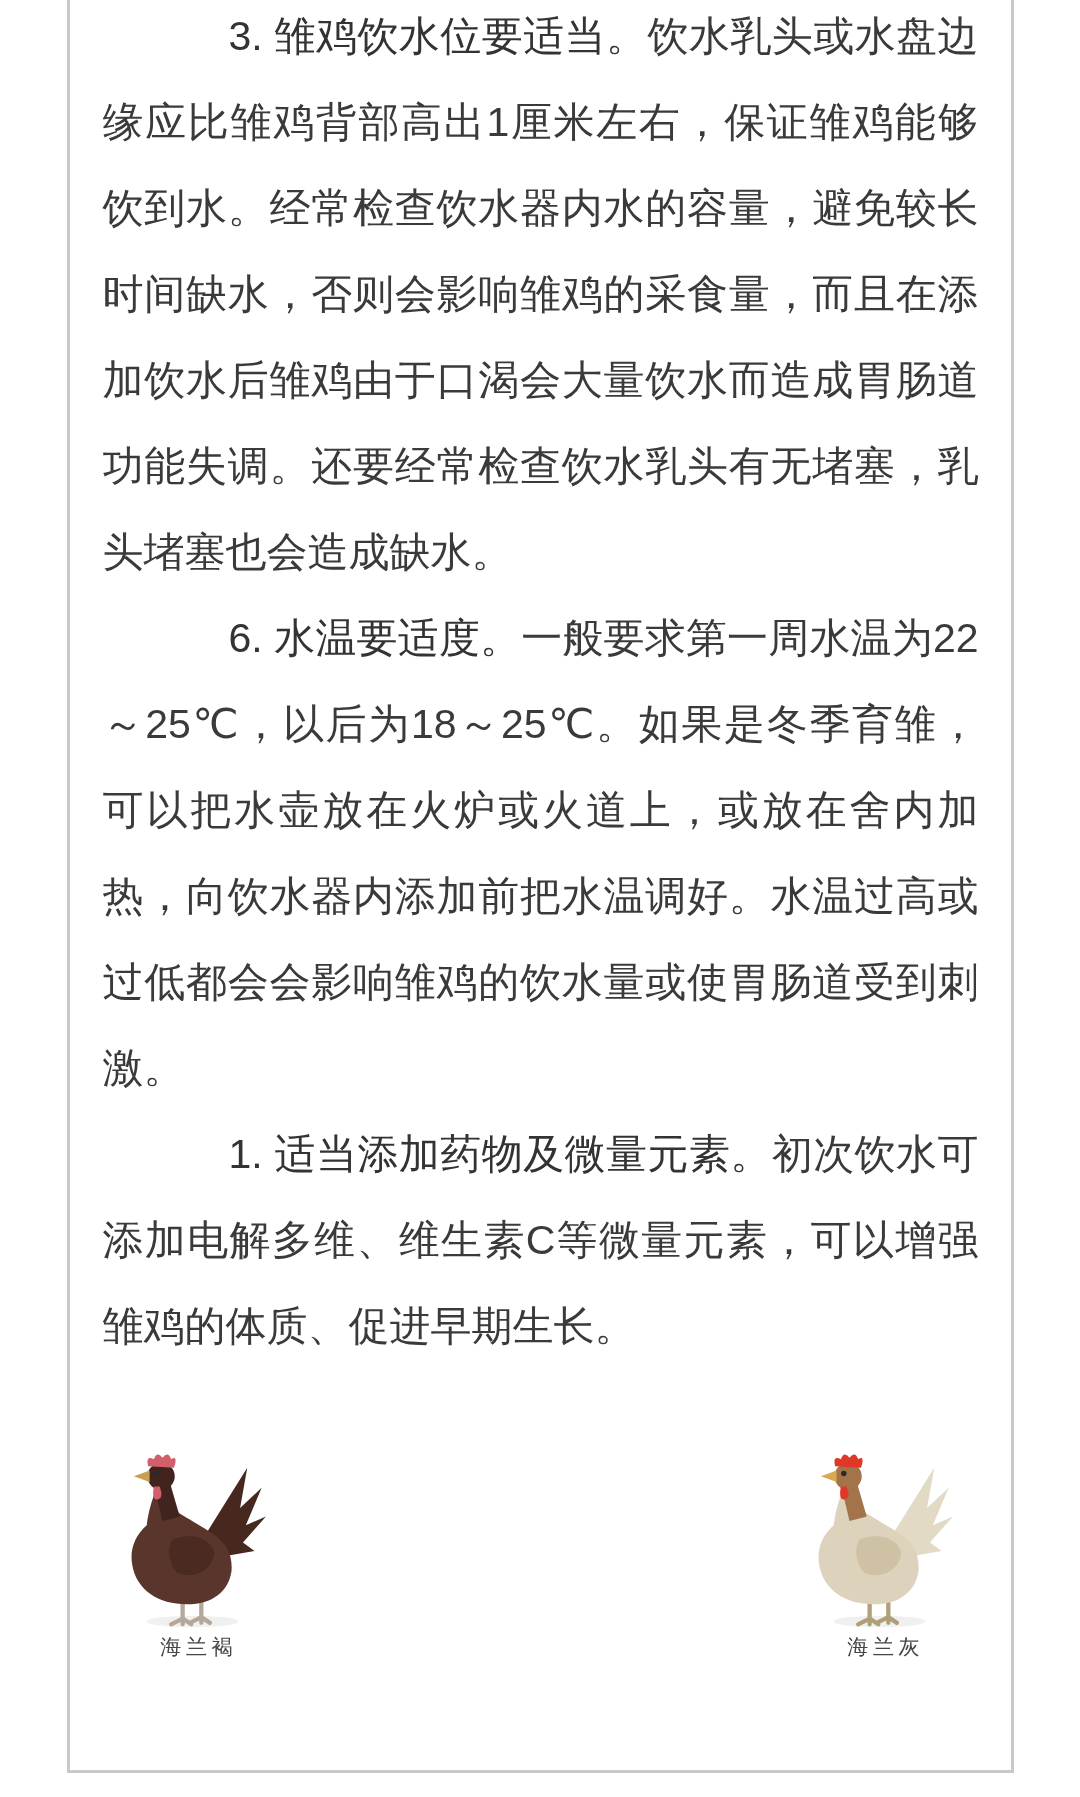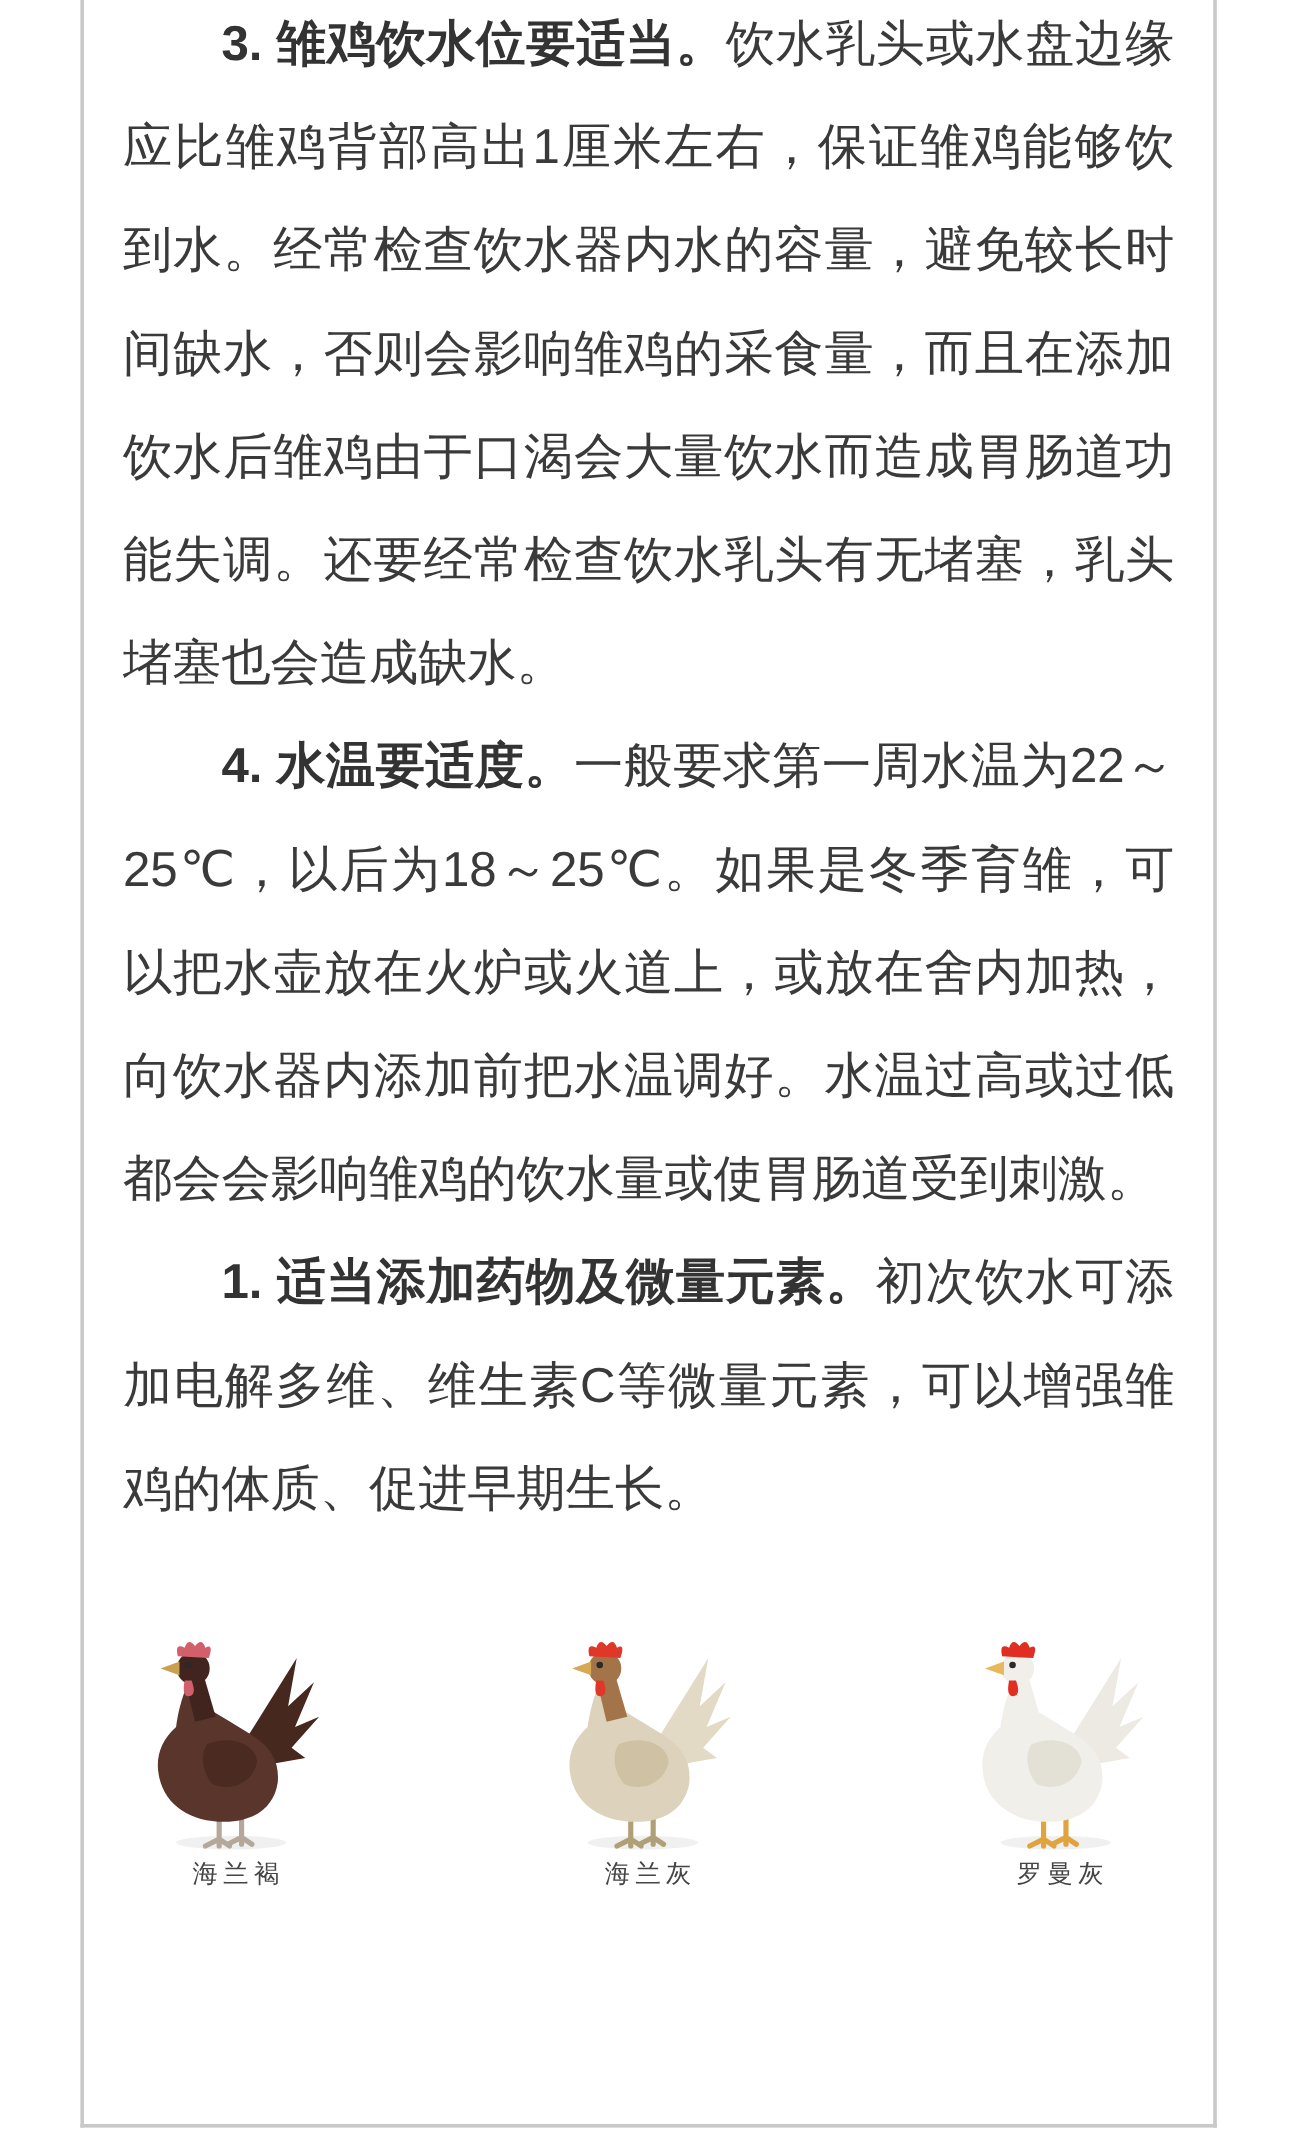"3. 雏鸡饮水位要适当。" .article b { font-weight: 700 -> 400; margin-left: none -> 44px }
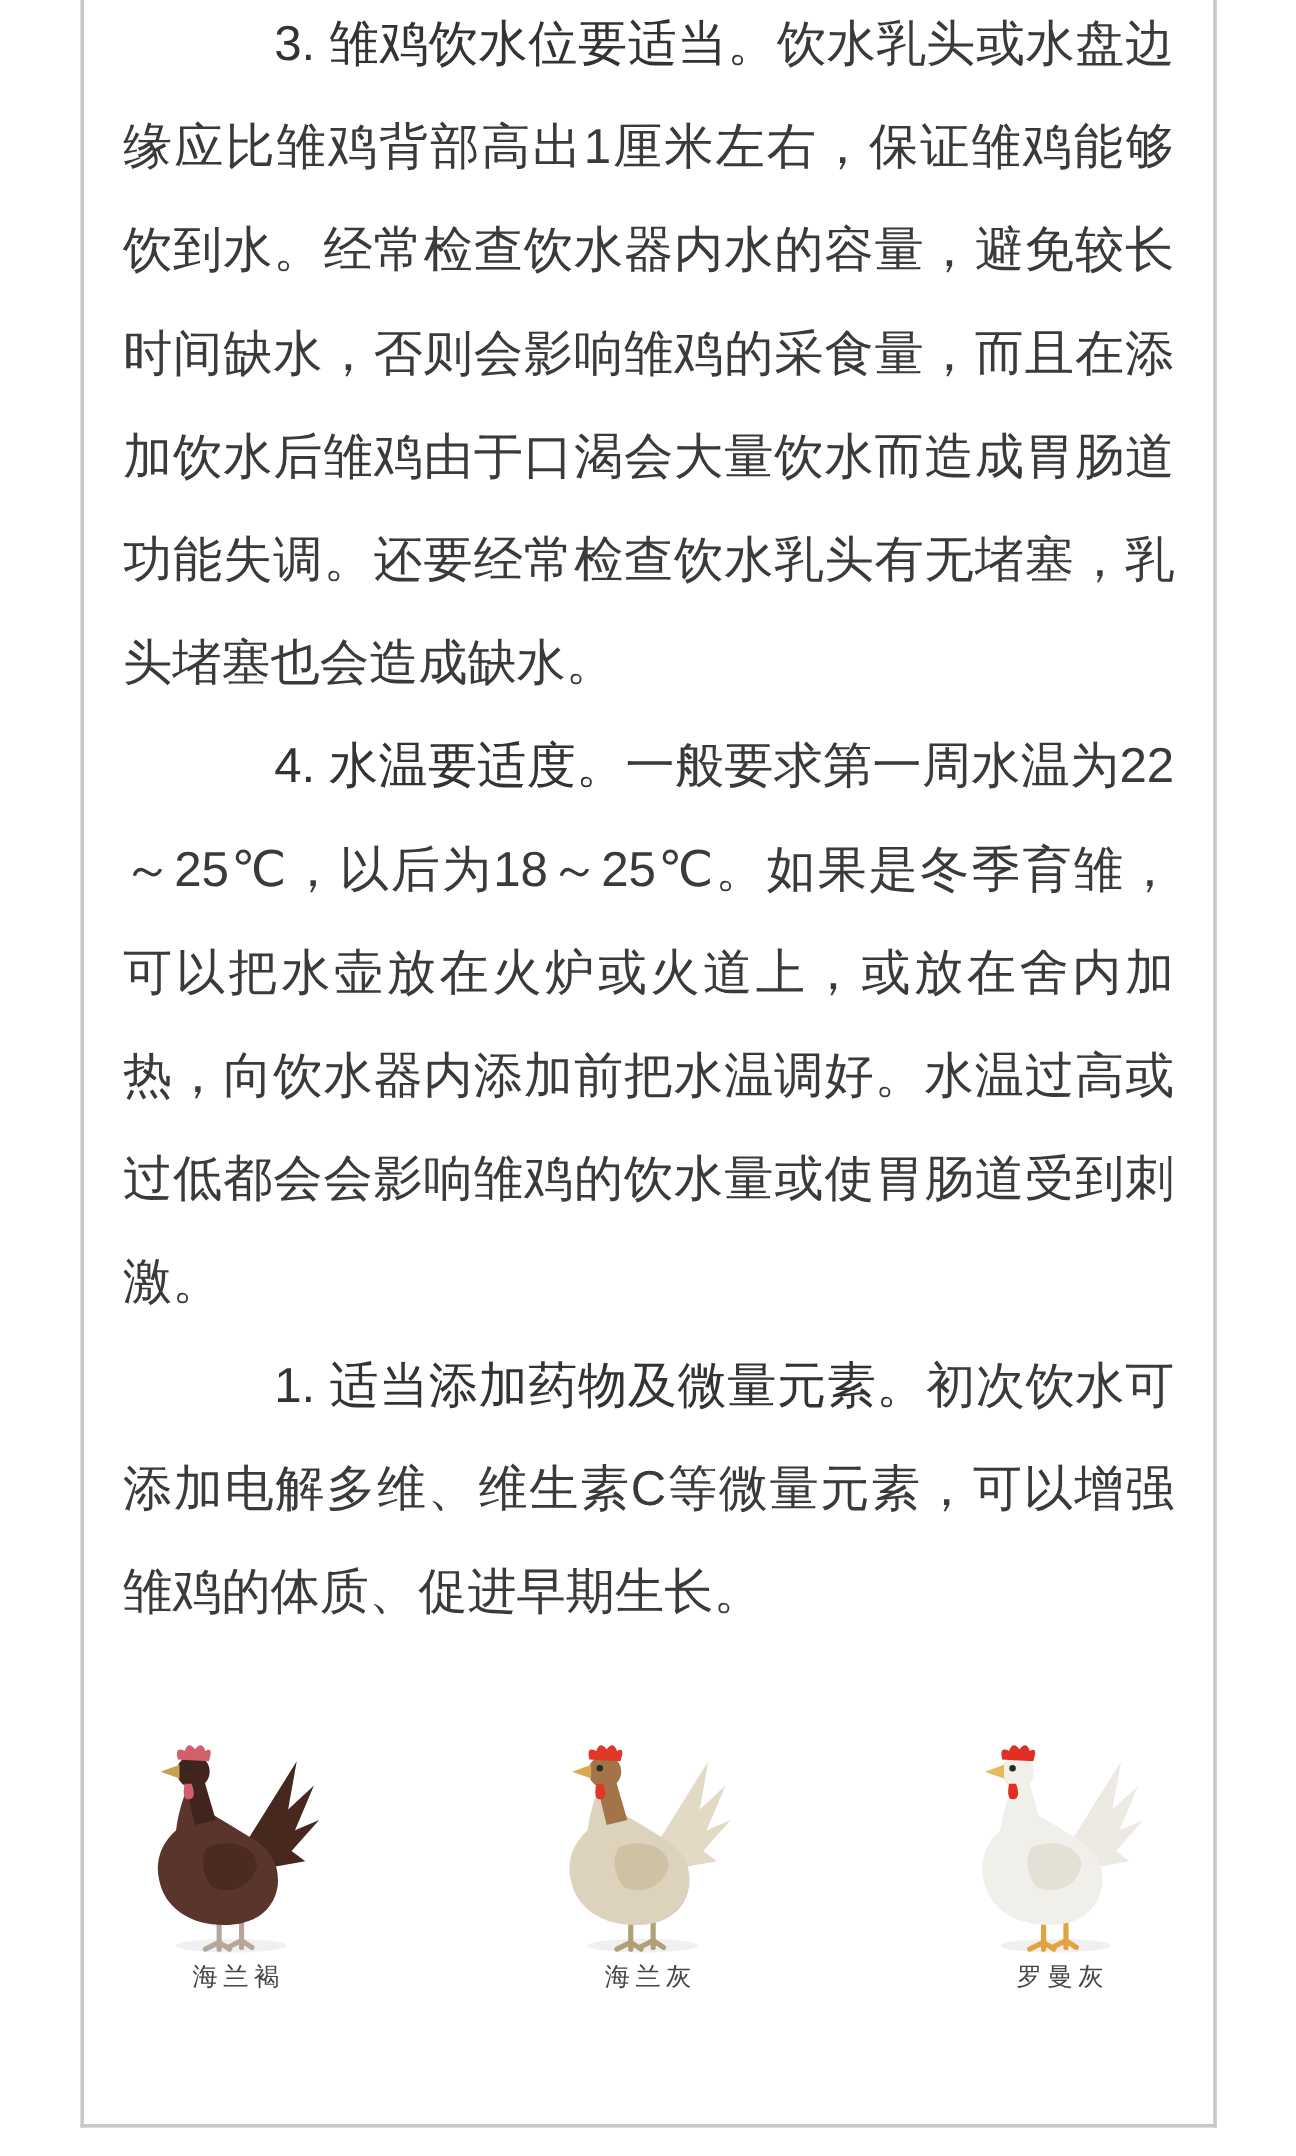"4. 水温要适度。" b { text: 4 -> 6 }
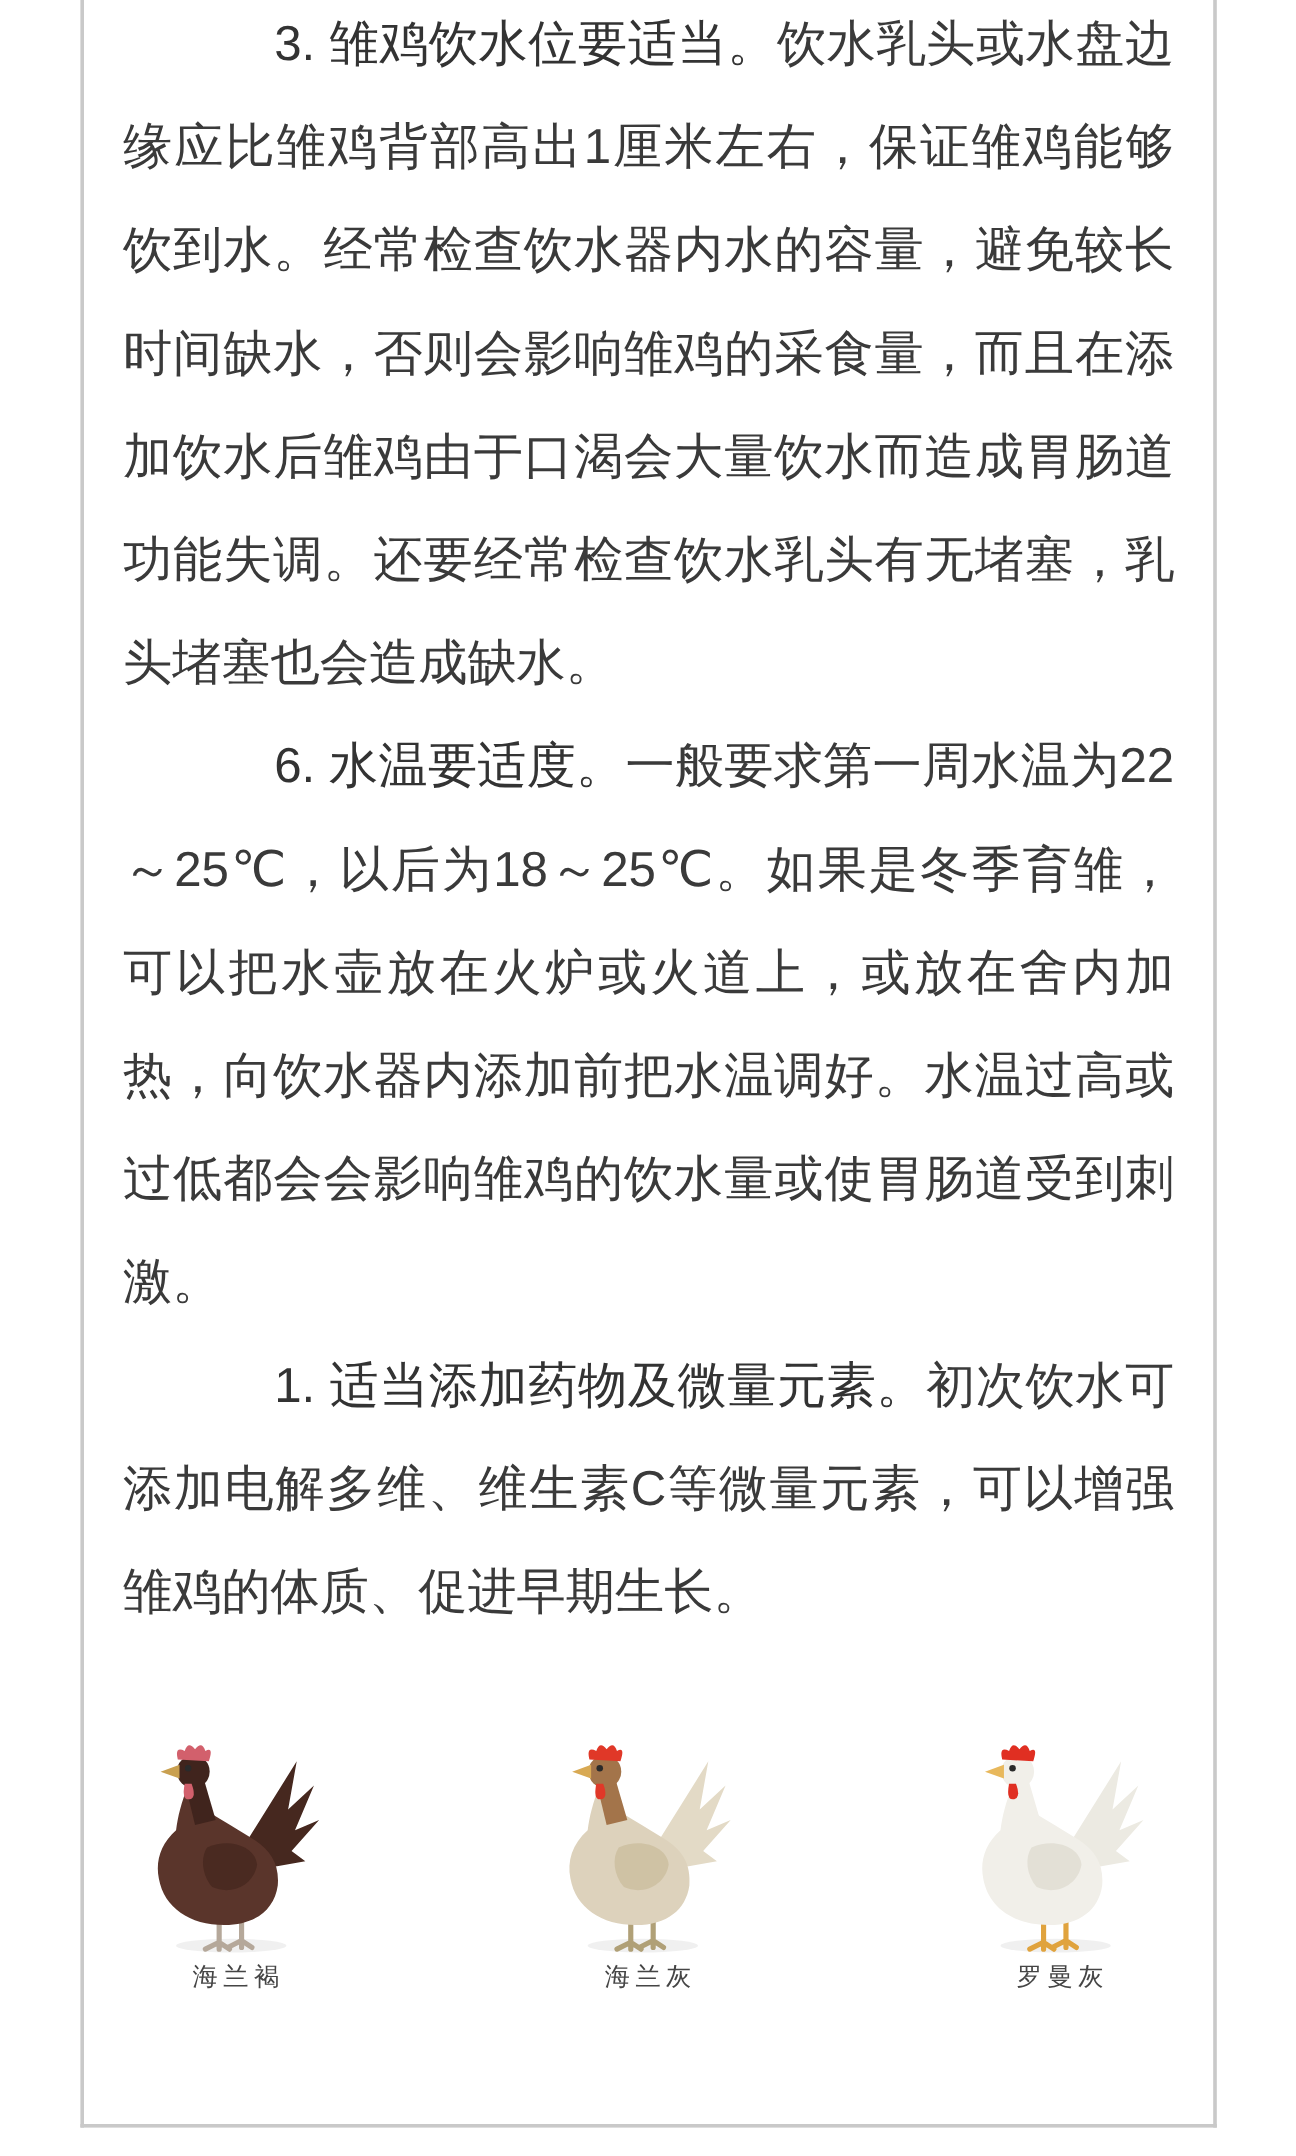"罗曼灰" figure.breed { html: <figure> <svg> <ellipse></ellipse> <path></path> <path></path> <path></path> <path></path> <polygon></polygon> <circle></circle> <path></path> <polygon></polygon> <path></path> <circle></circle> </svg> <figcaption>罗曼灰</figcaption> </figure> -> none }
